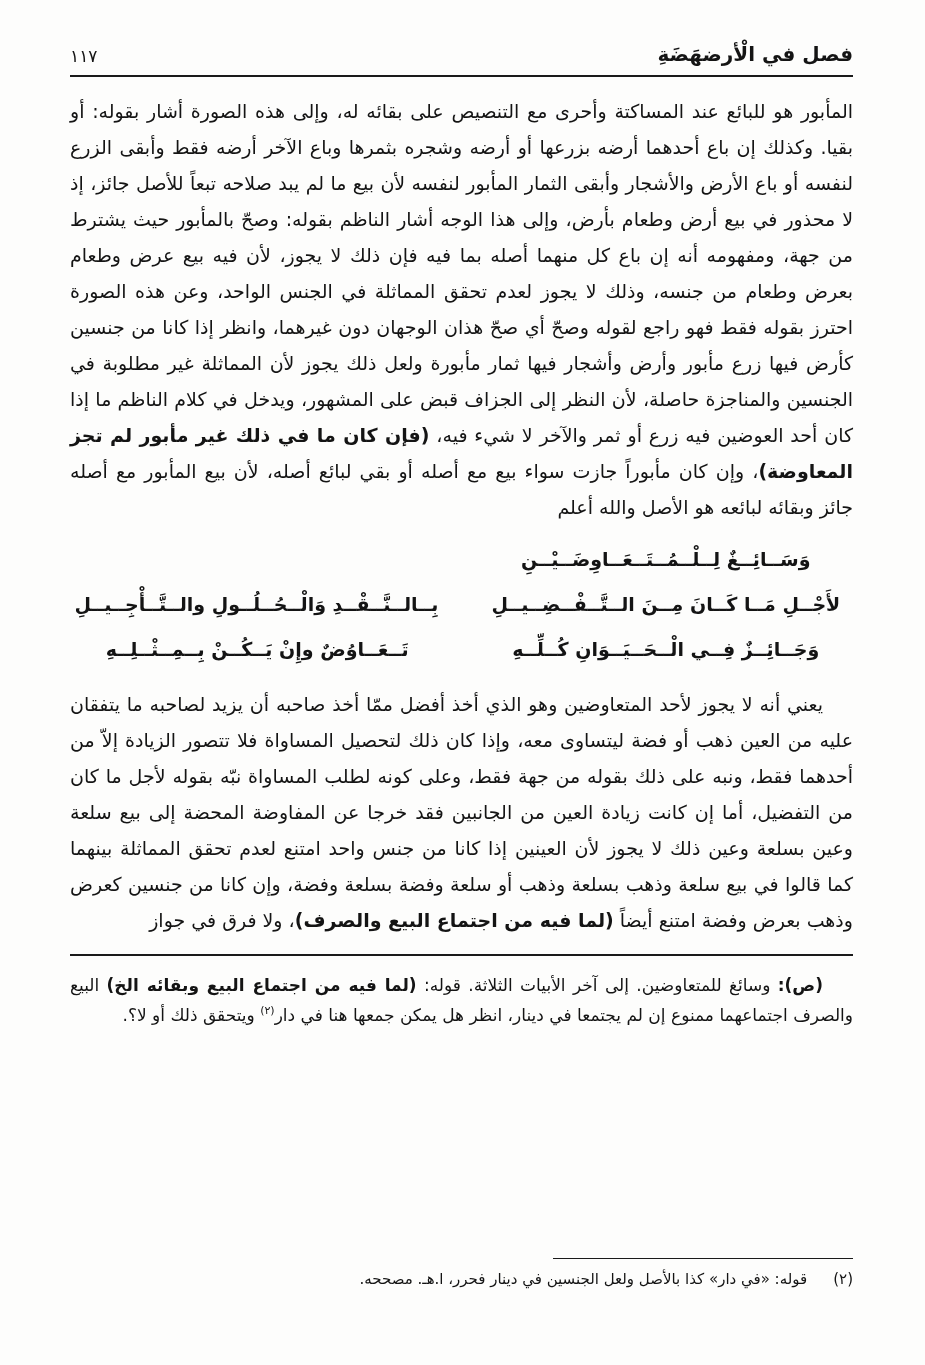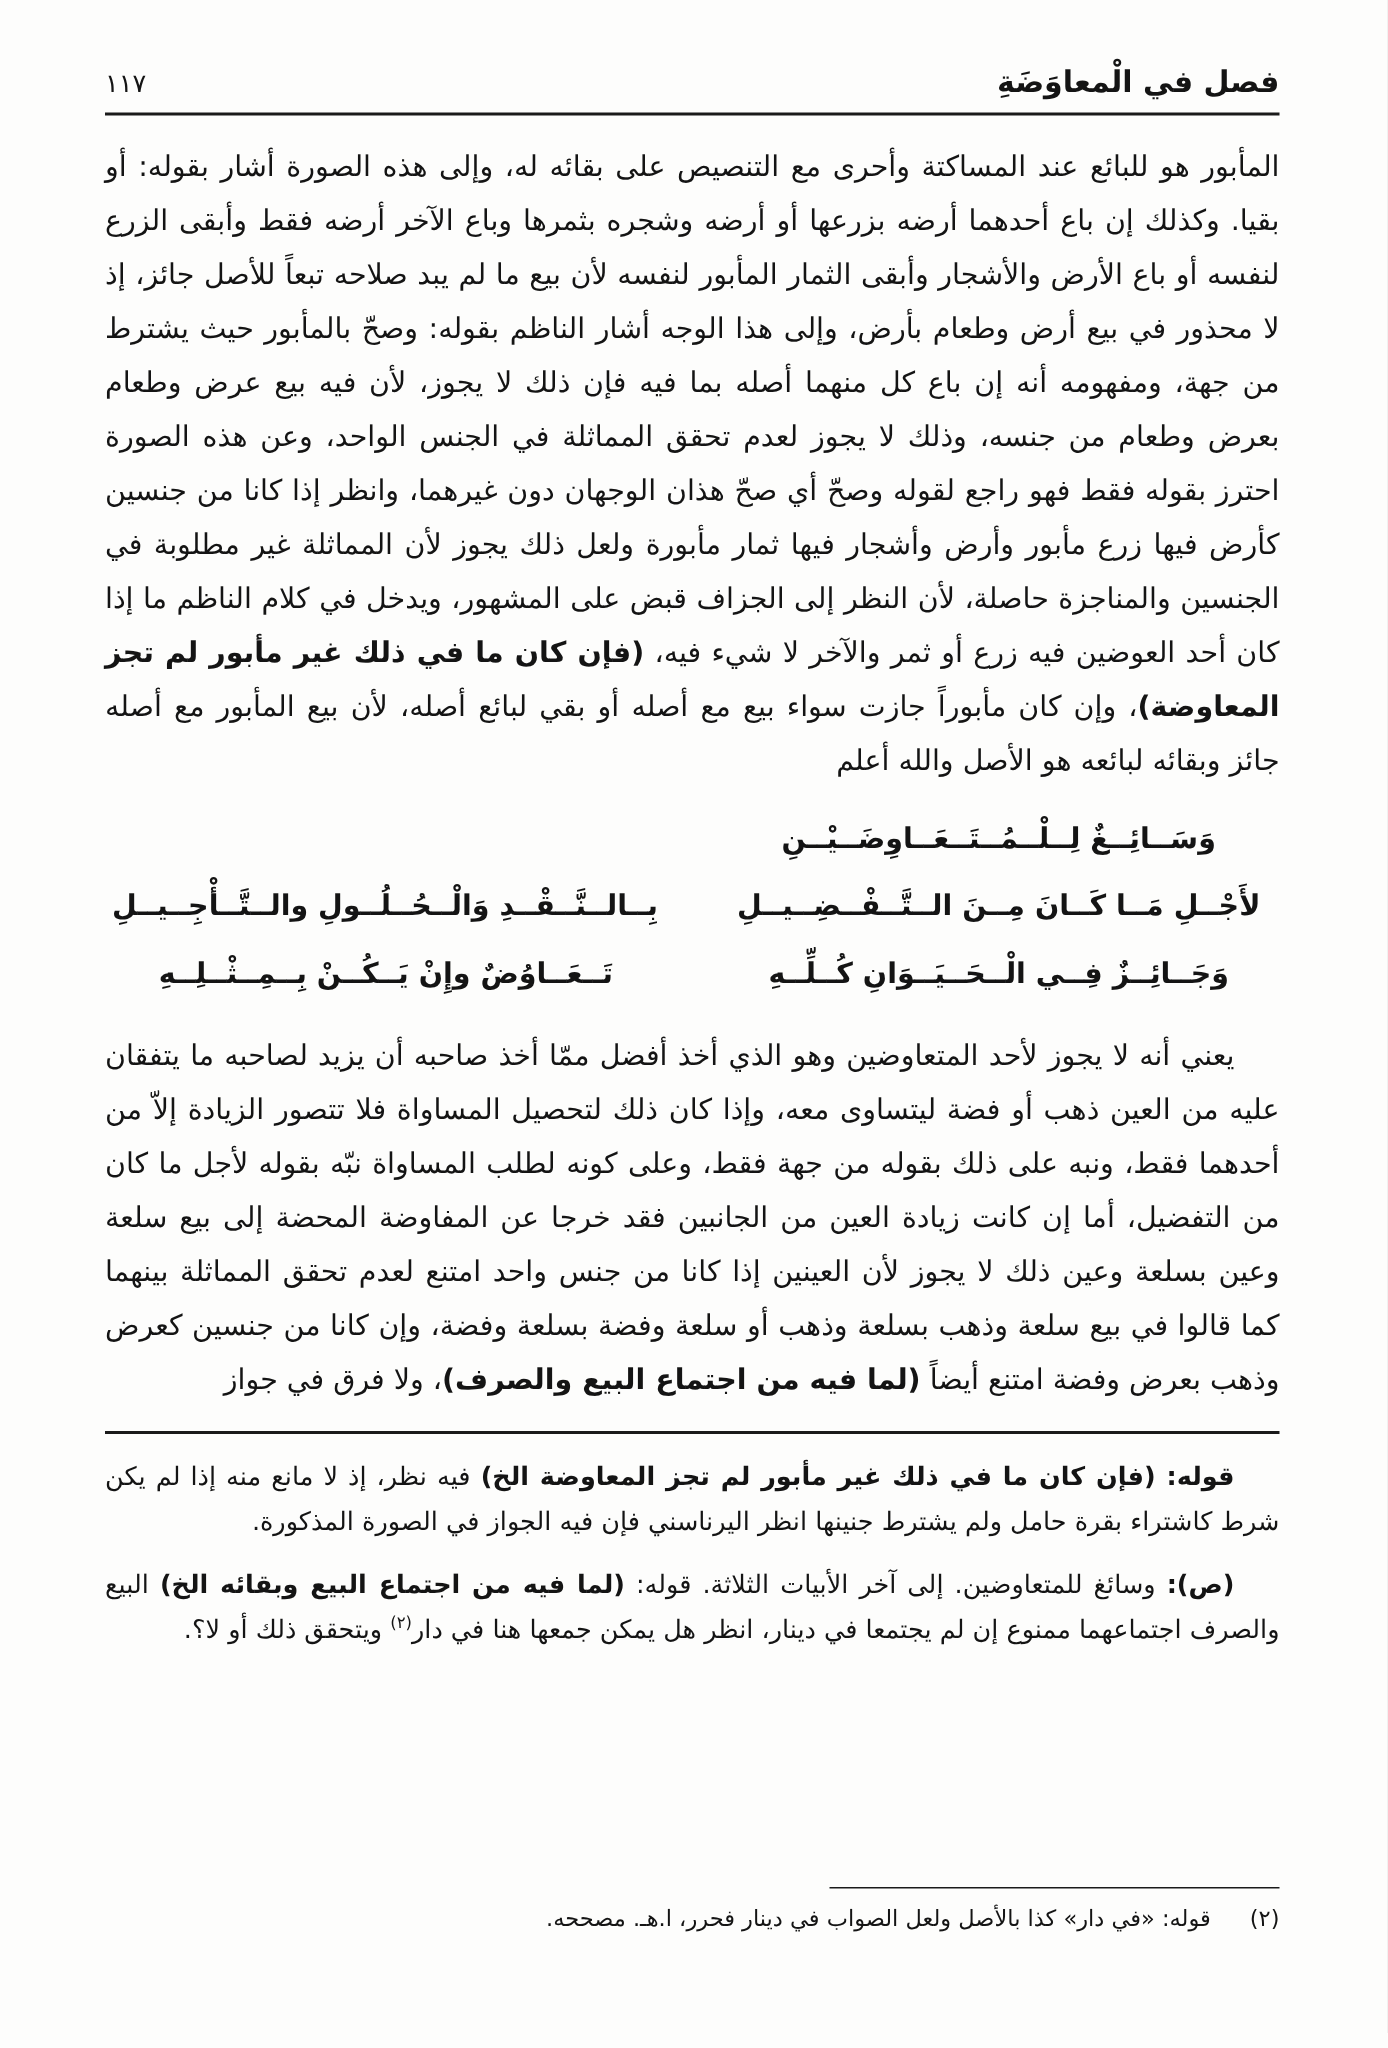"فصل في الْمعاوَضَةِ" div.header-title { text: الْمعاوَضَةِ -> الْأرضهَضَةِ }
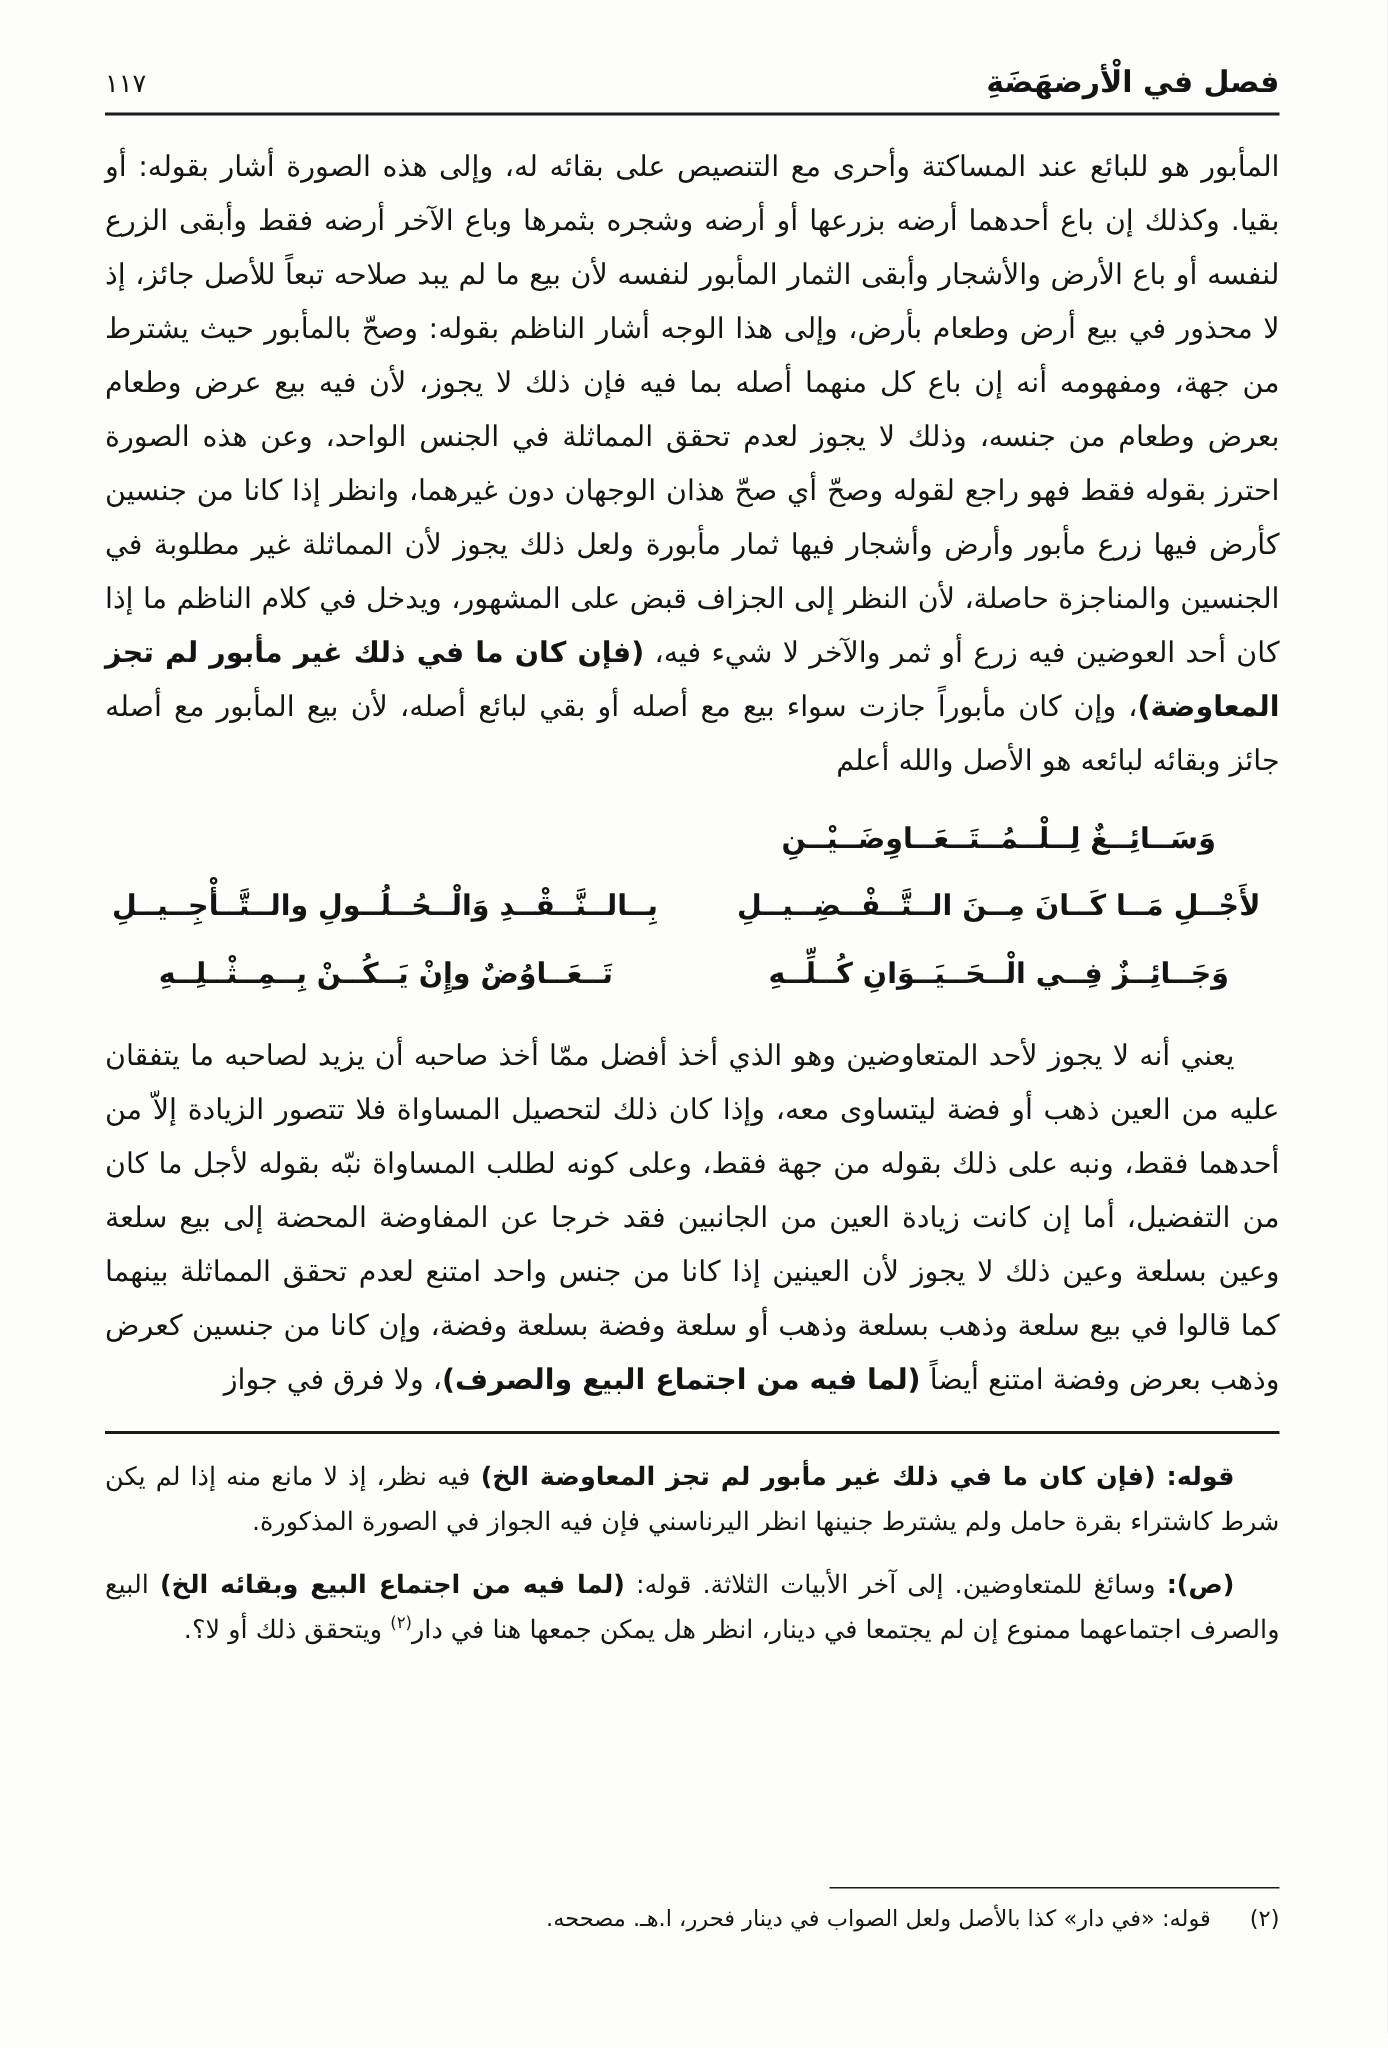"قوله: (فإن كان ما في" p.note { html: <p><span>قوله: (فإن كان ما في ذلك غير مأبور لم تجز المعاوضة الخ)</span><span> فيه نظر، إذ لا مانع منه إذا لم يكن شرط كاشتراء بقرة حامل ولم يشترط جنينها انظر اليرناسني فإن فيه الجواز في الصورة المذكورة.</span></p> -> none }
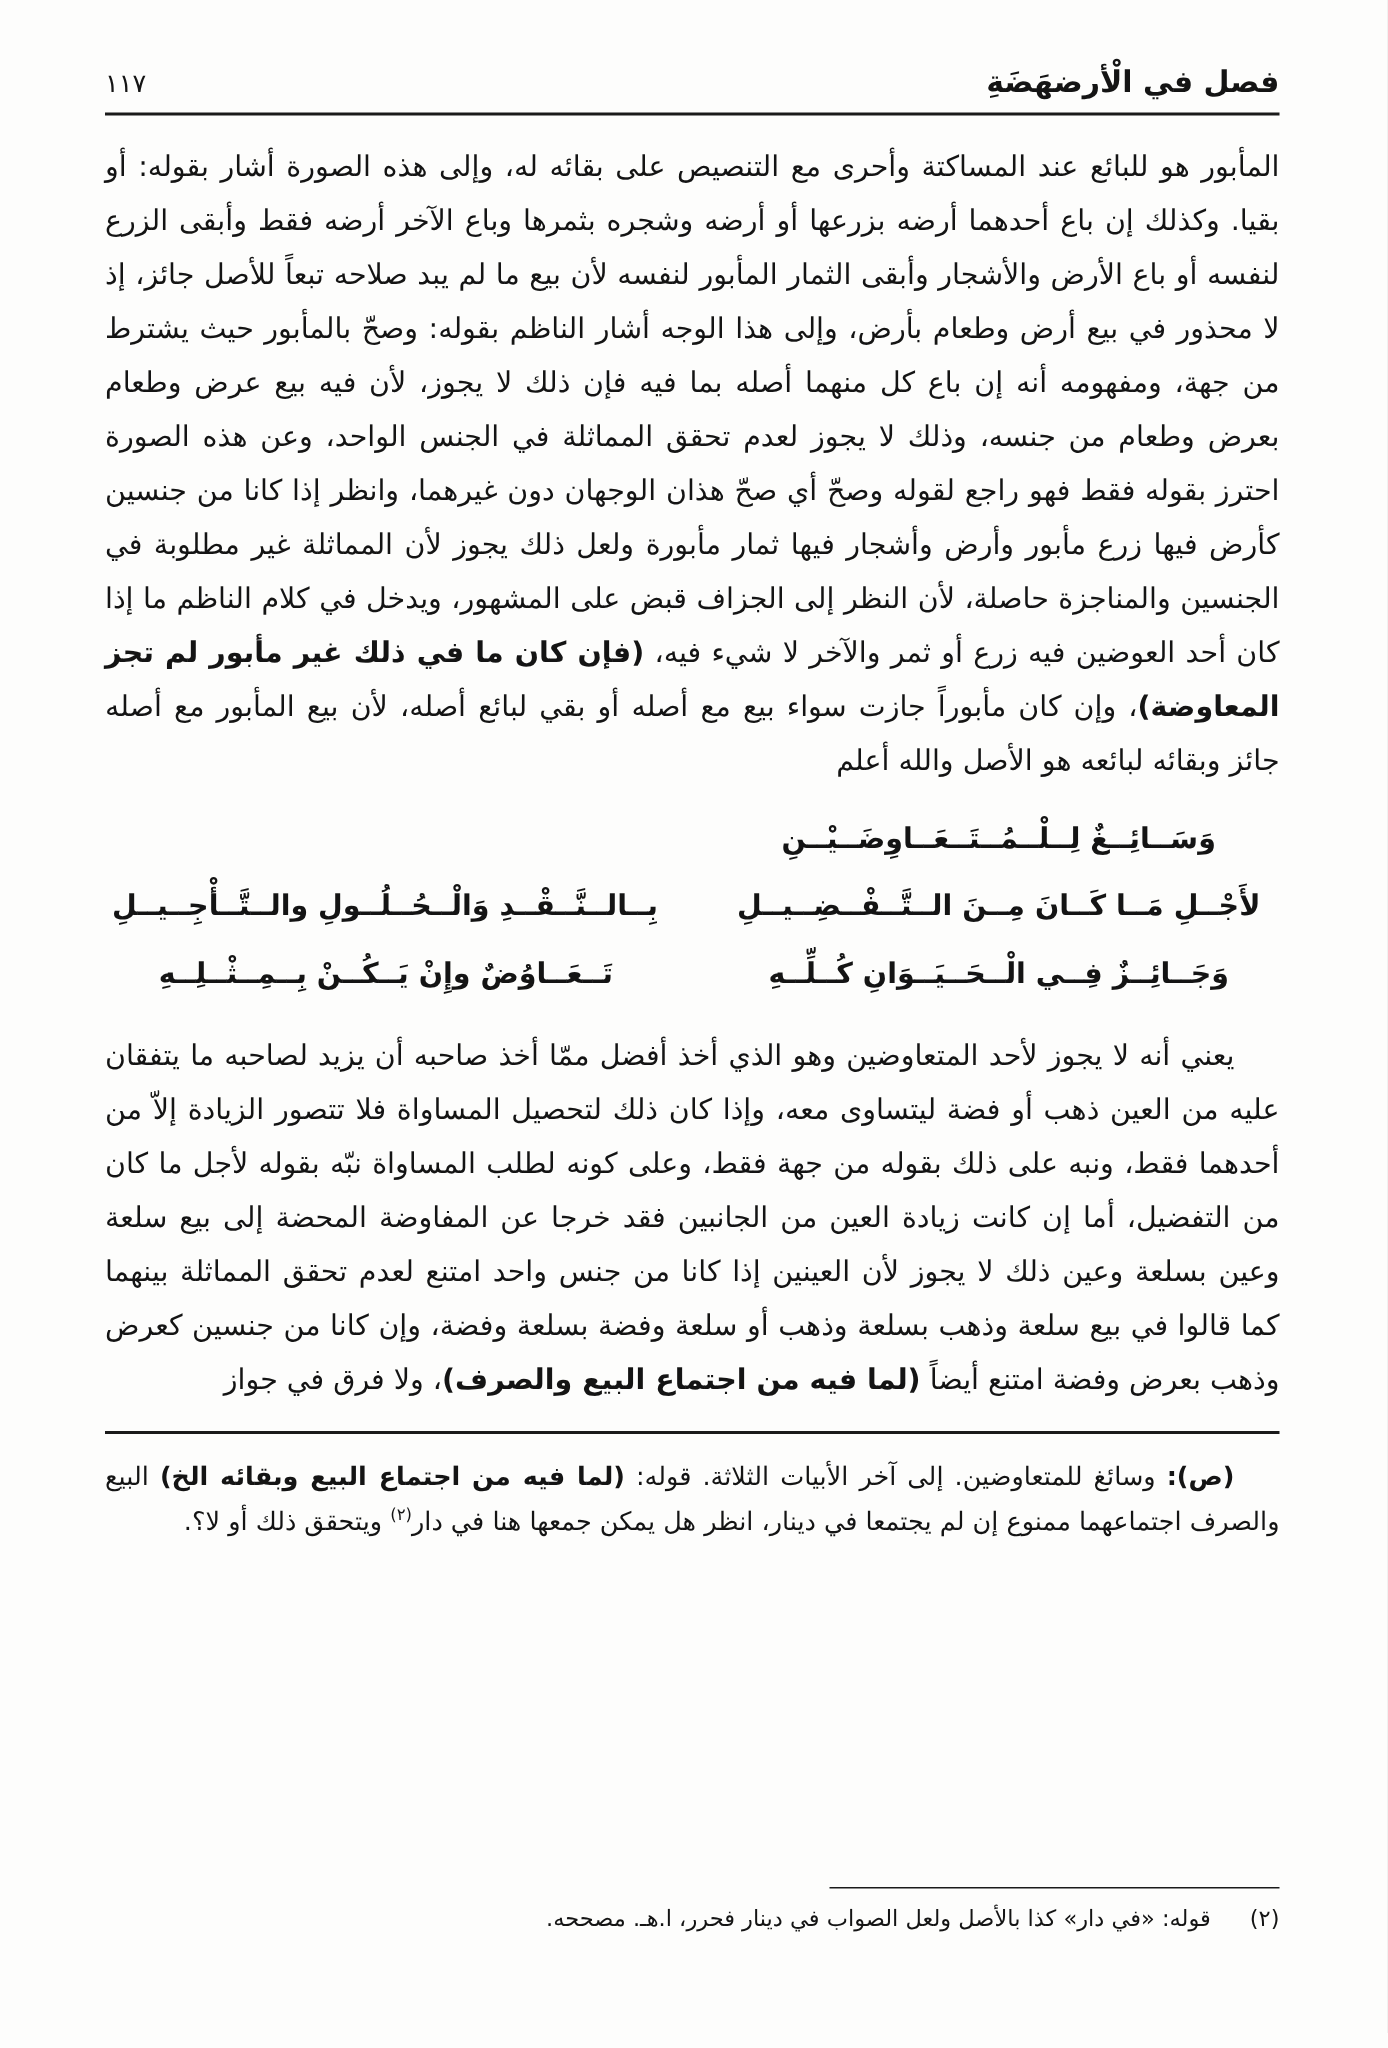"قوله: «في دار» كذا بالأصل" span.fn-text { text: الصواب -> الجنسين }
